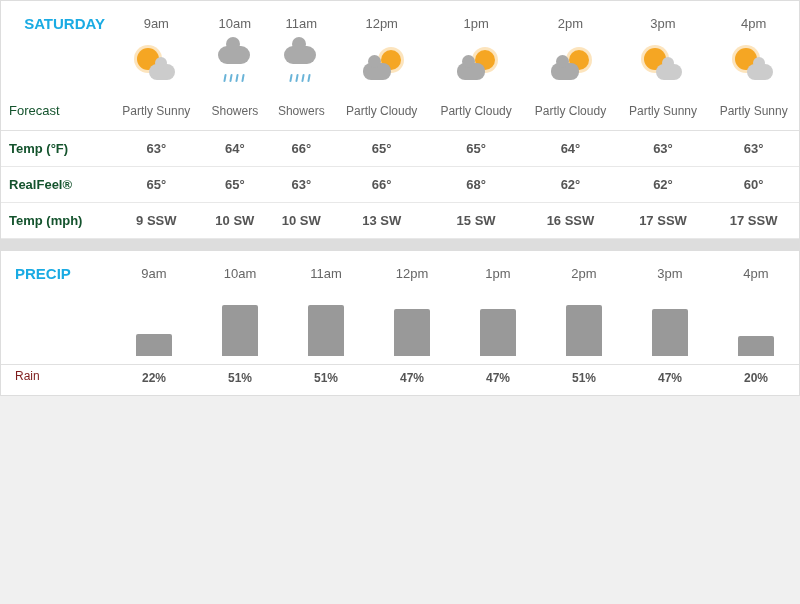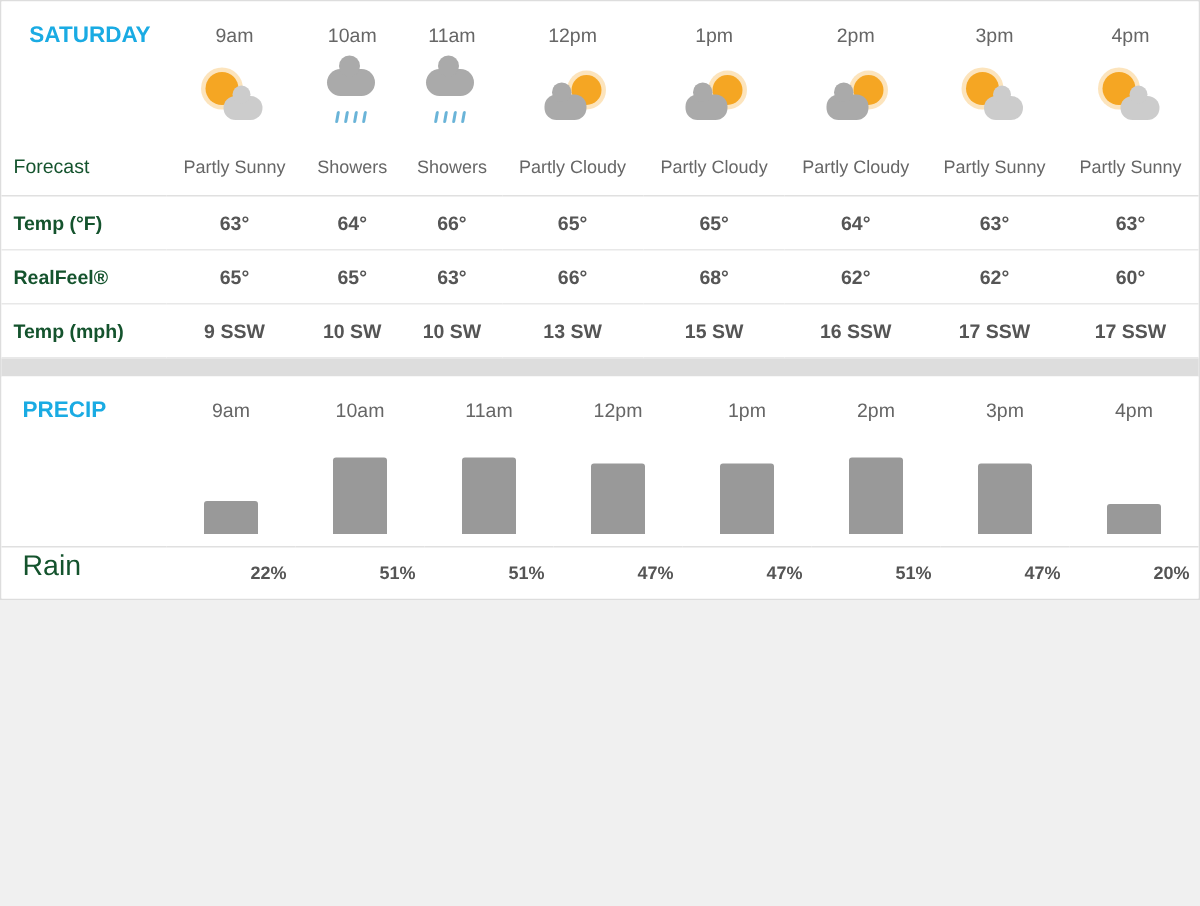"SATURDAY" .header-row .day-label { text-align: center -> right }
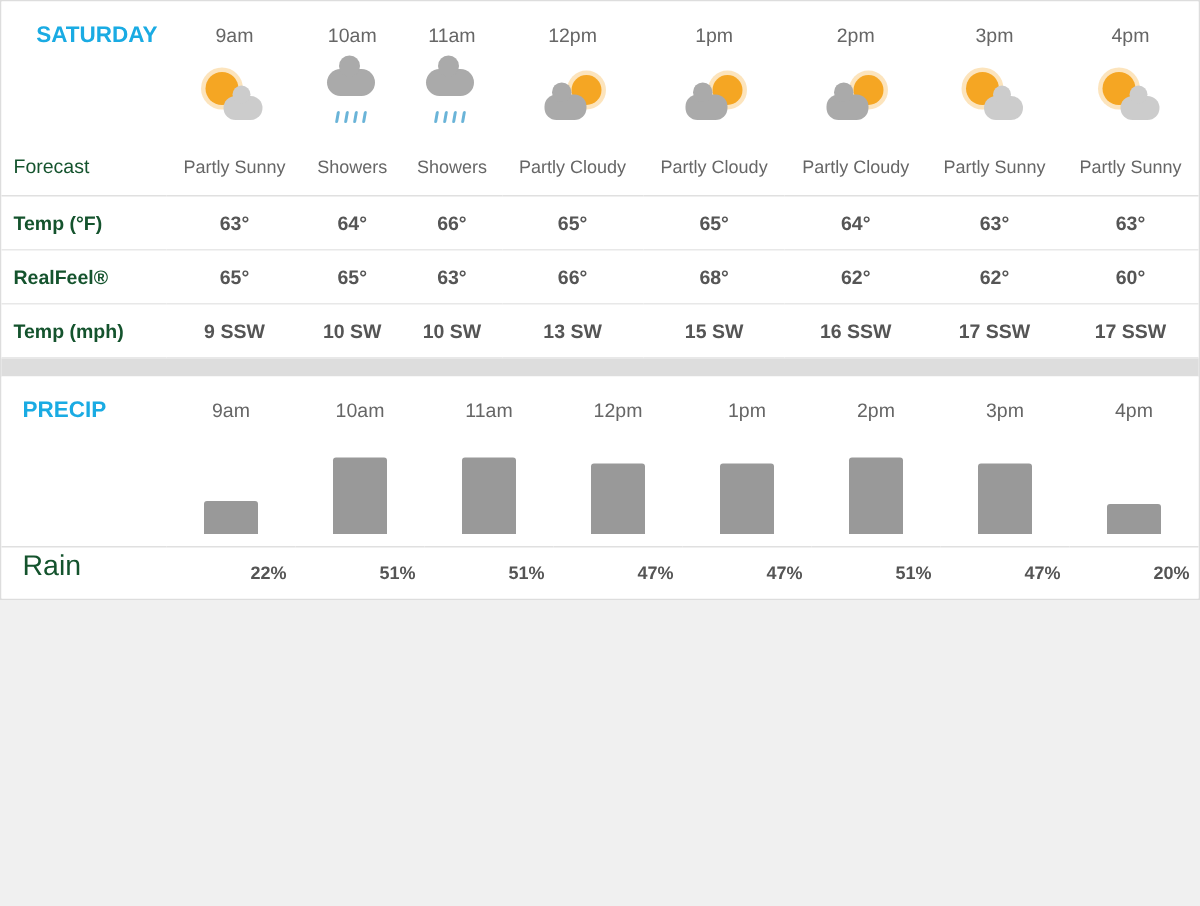"Rain" .precip-table .label-col { color: #14532d -> #7f1d1d; font-size: 19px -> 12px }
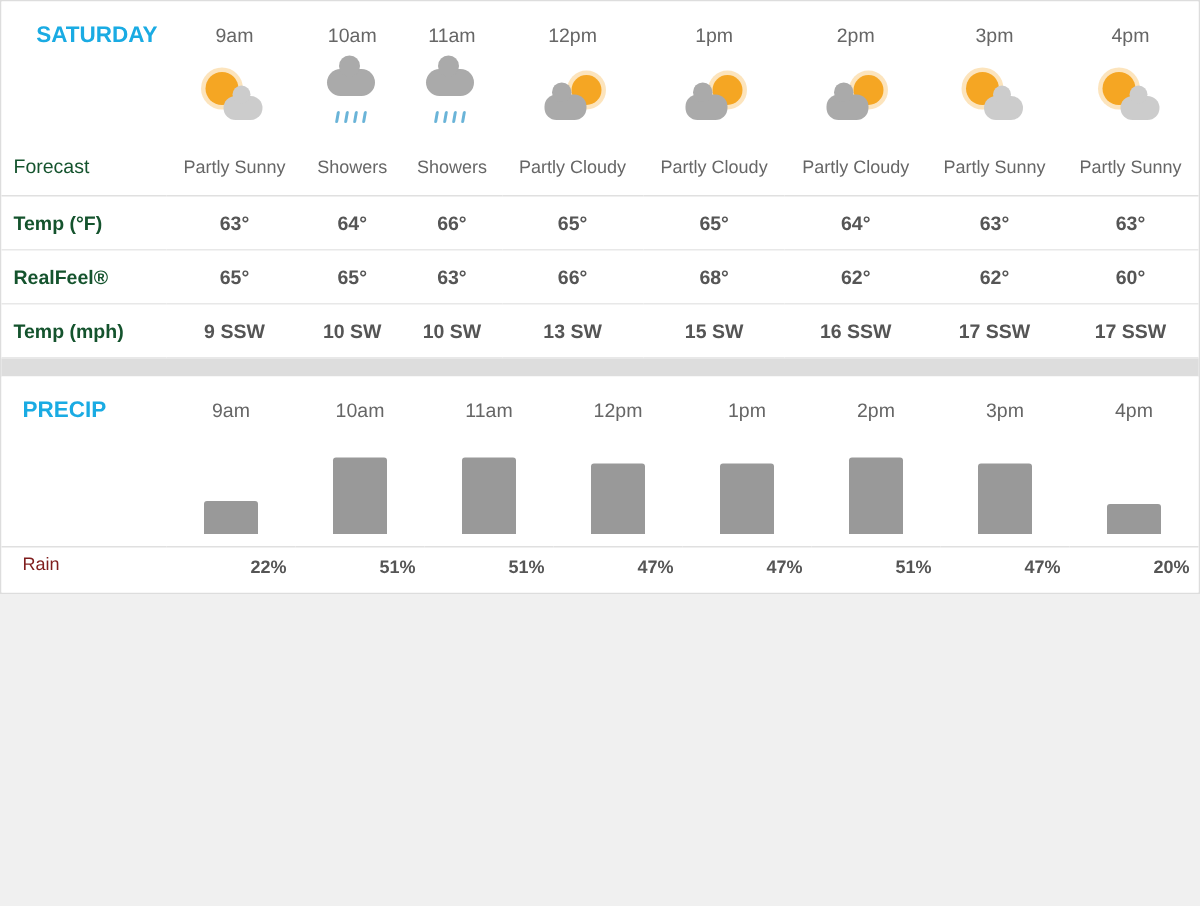"22%" .pct-label { text-align: right -> none }
